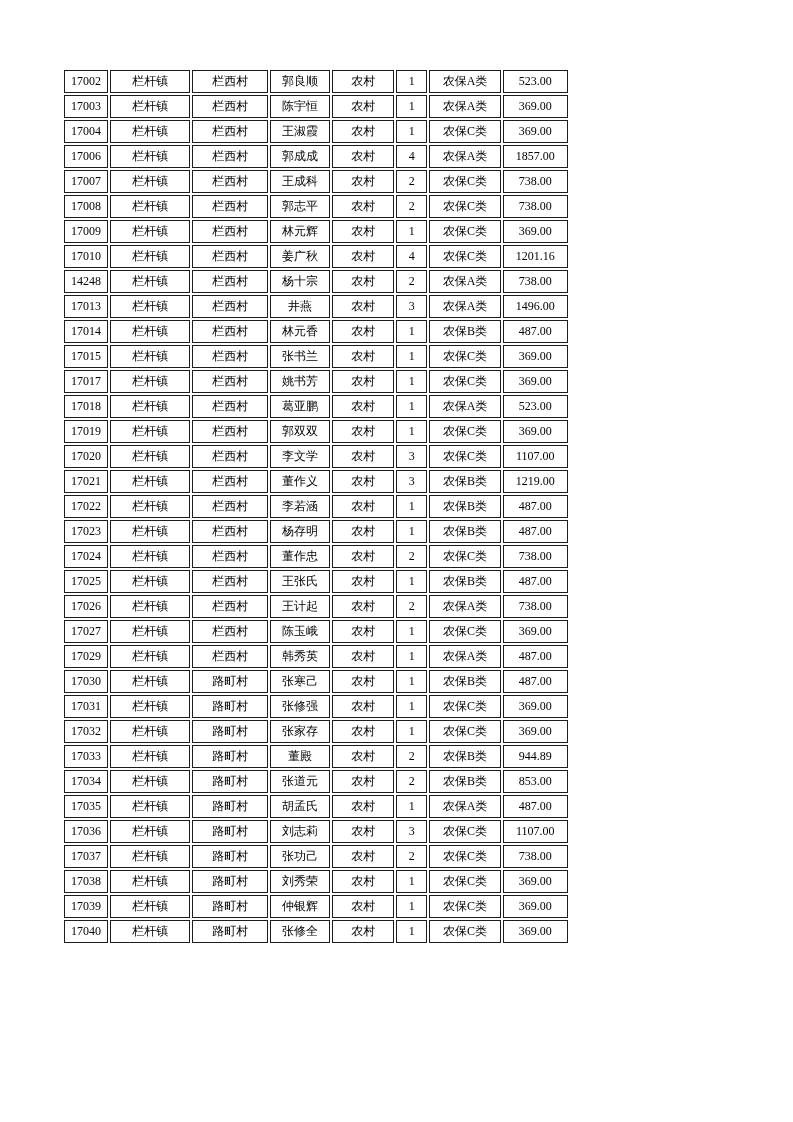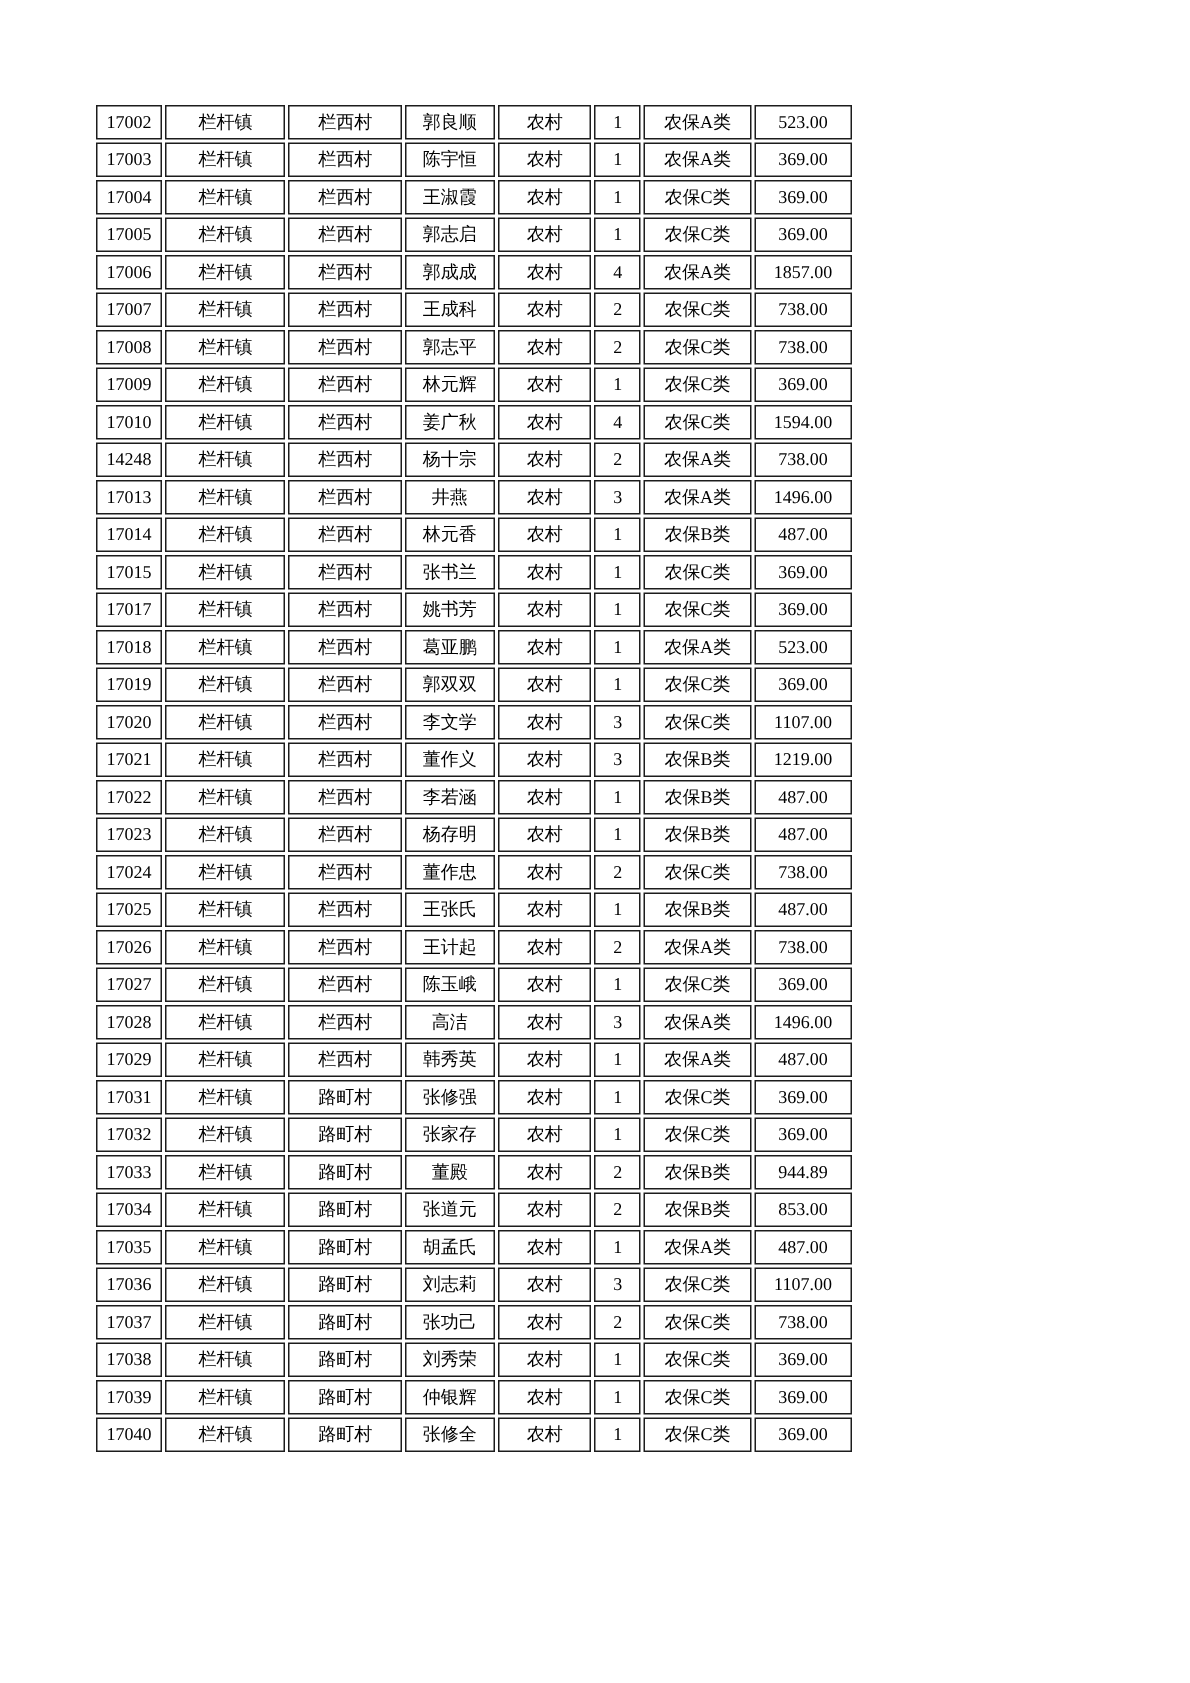"17005" tr { html: <tr> <td>17005</td> <td>栏杆镇</td> <td>栏西村</td> <td>郭志启</td> <td>农村</td> <td>1</td> <td>农保C类</td> <td>369.00</td> </tr> -> none }
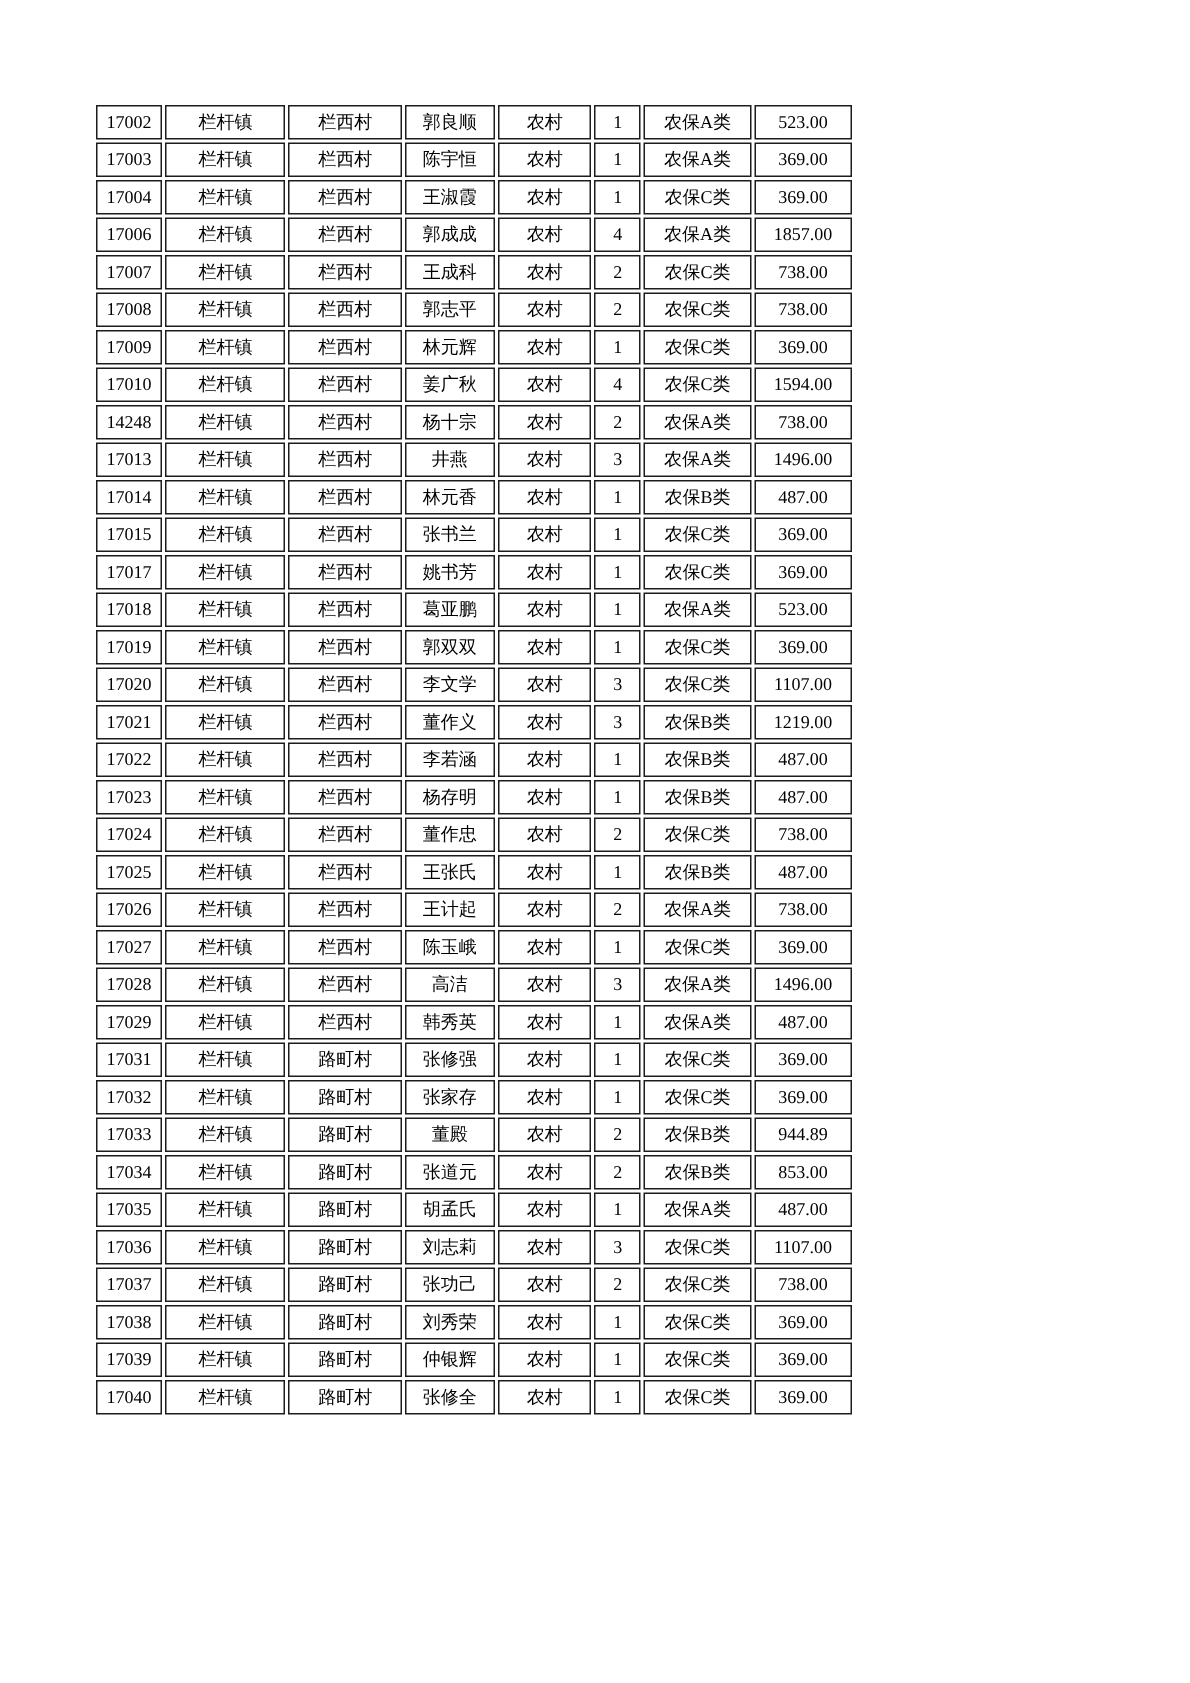"1594.00" td { text: 1594.00 -> 1201.16 }
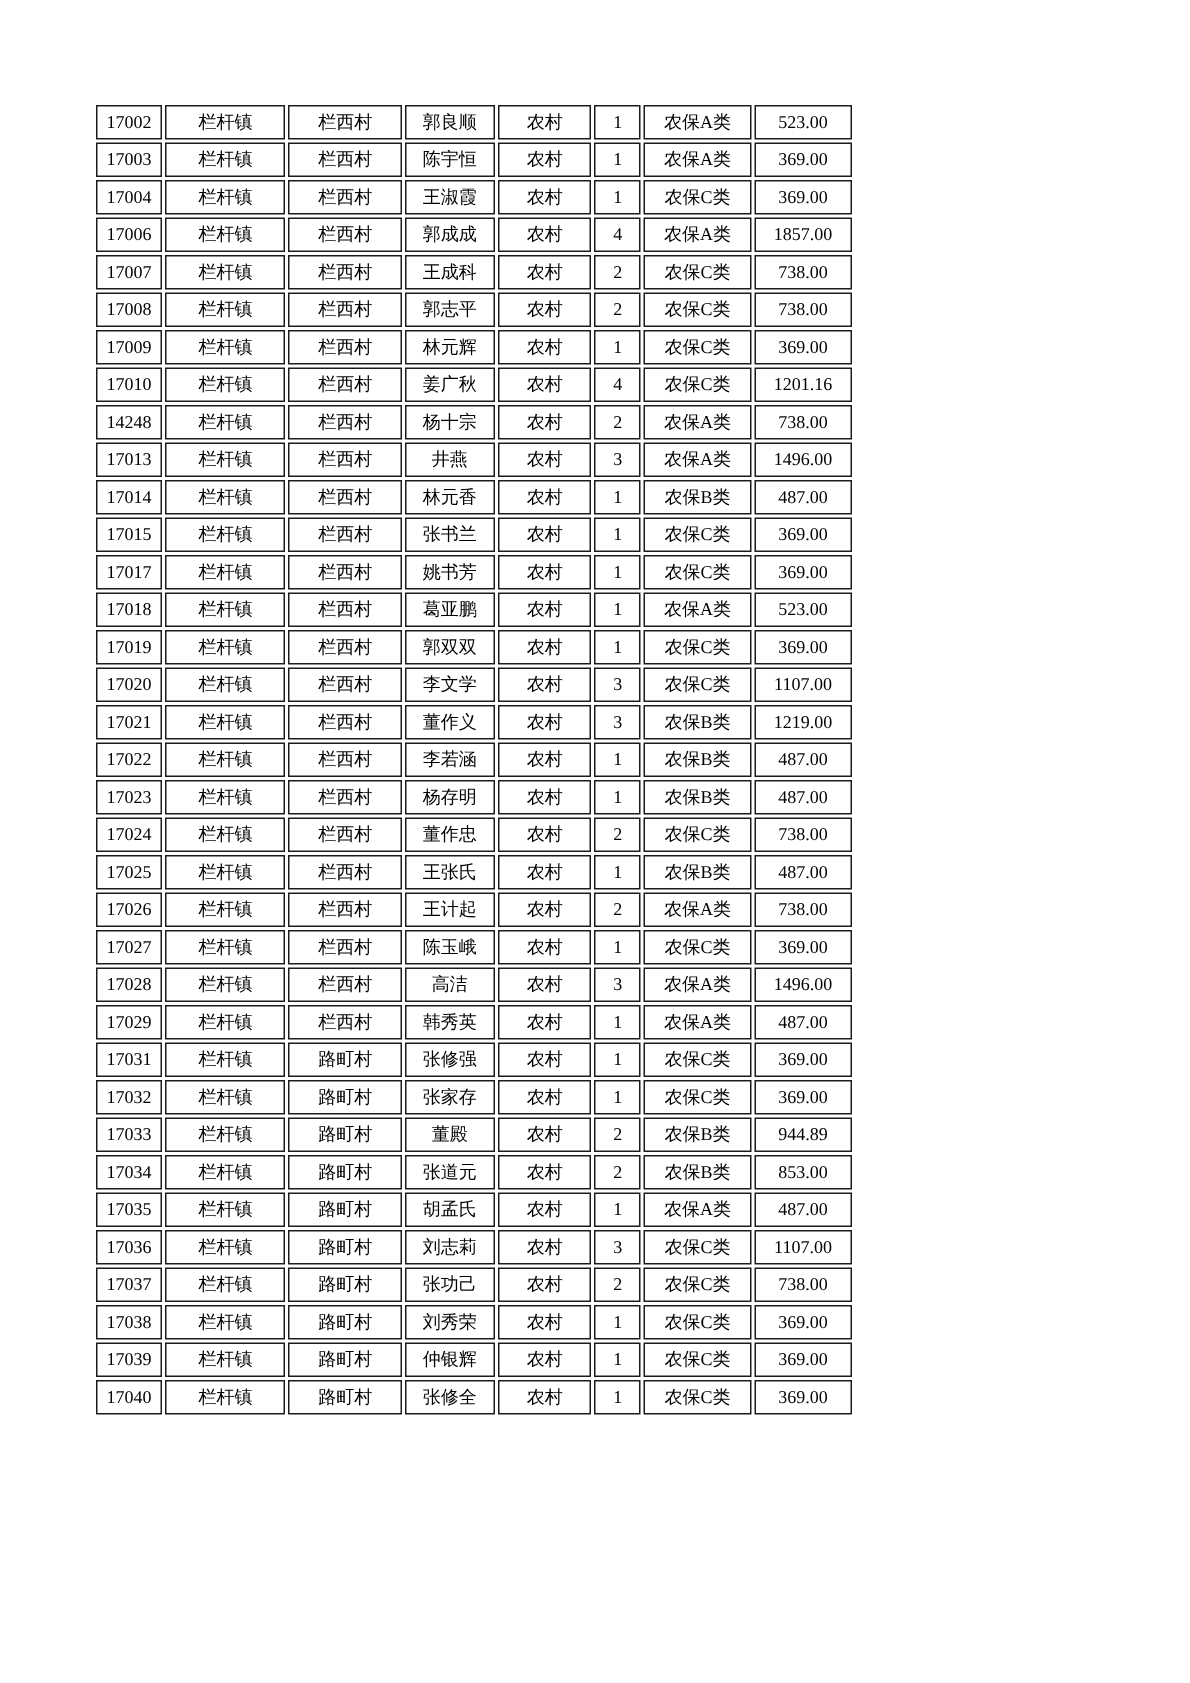"17028" tr { html: <tr> <td>17028</td> <td>栏杆镇</td> <td>栏西村</td> <td>高洁</td> <td>农村</td> <td>3</td> <td>农保A类</td> <td>1496.00</td> </tr> -> none }
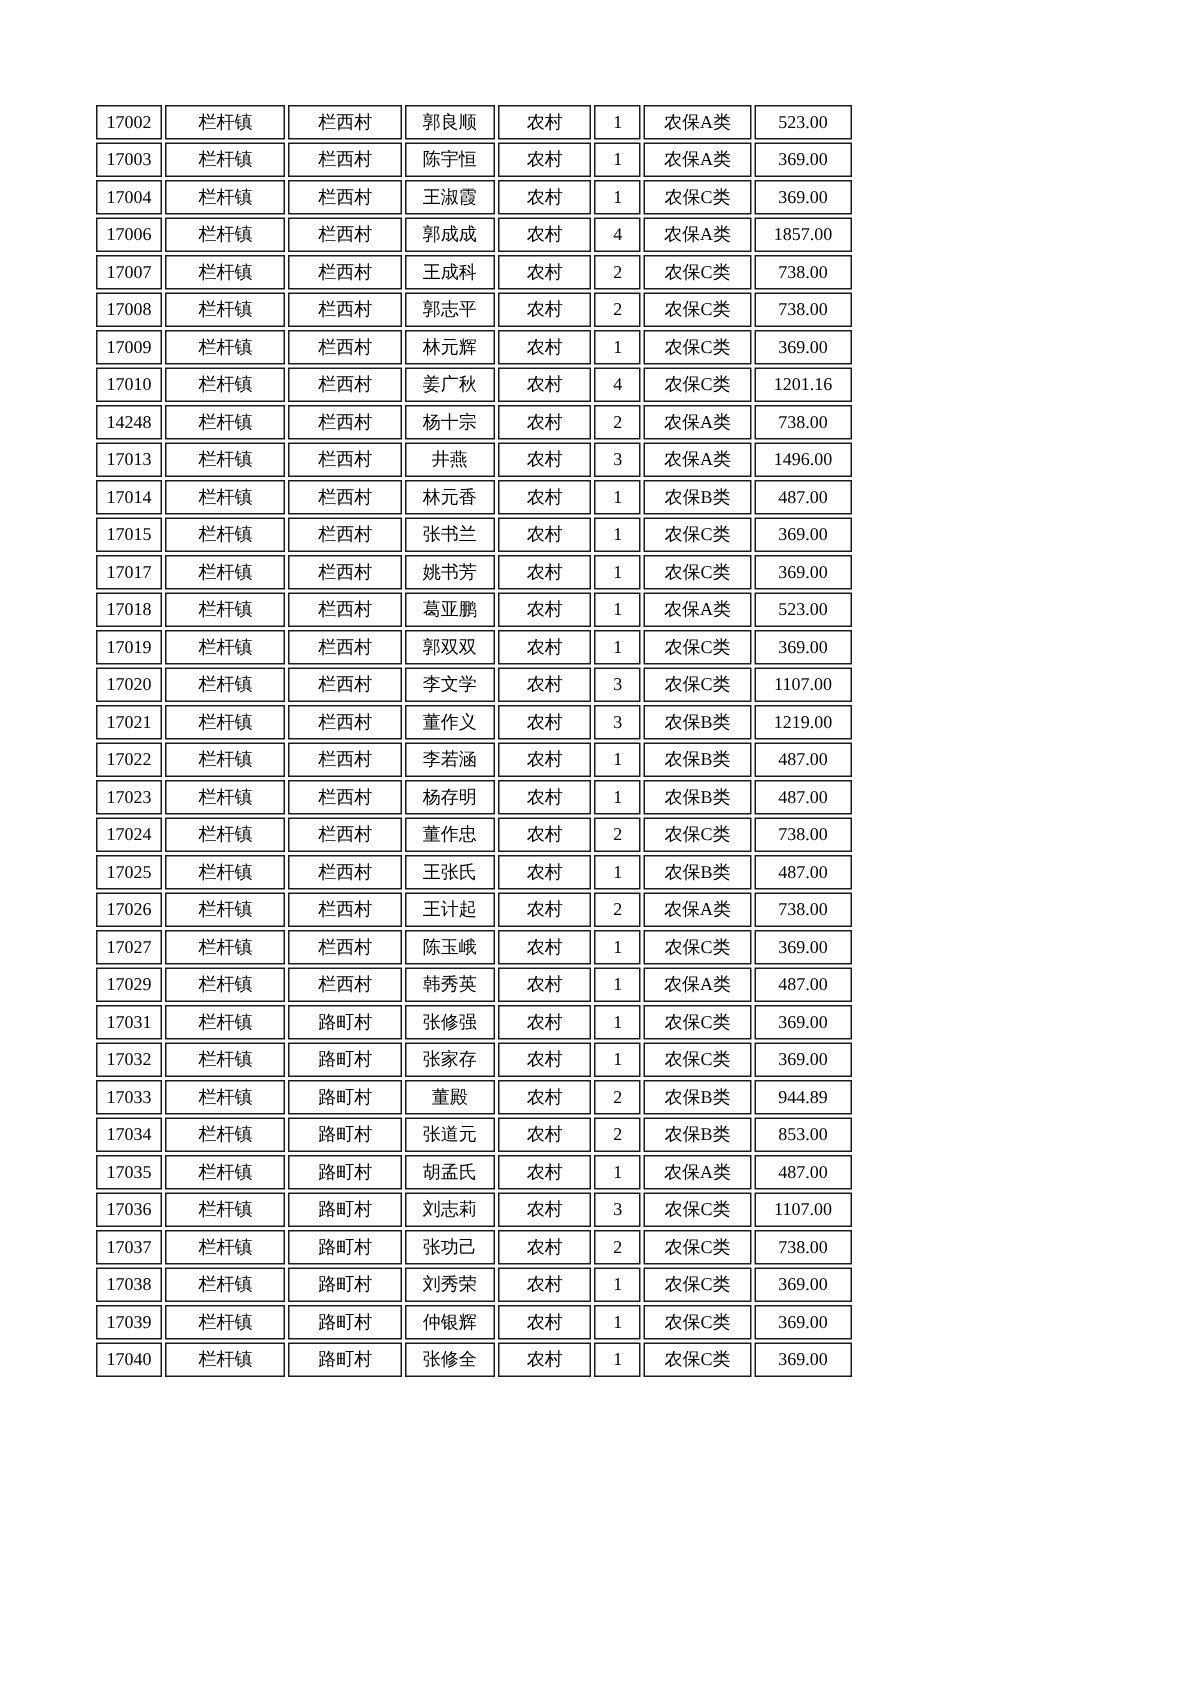"17030" tr { html: none -> <tr> <td>17030</td> <td>栏杆镇</td> <td>路町村</td> <td>张寒己</td> <td>农村</td> <td>1</td> <td>农保B类</td> <td>487.00</td> </tr> }
